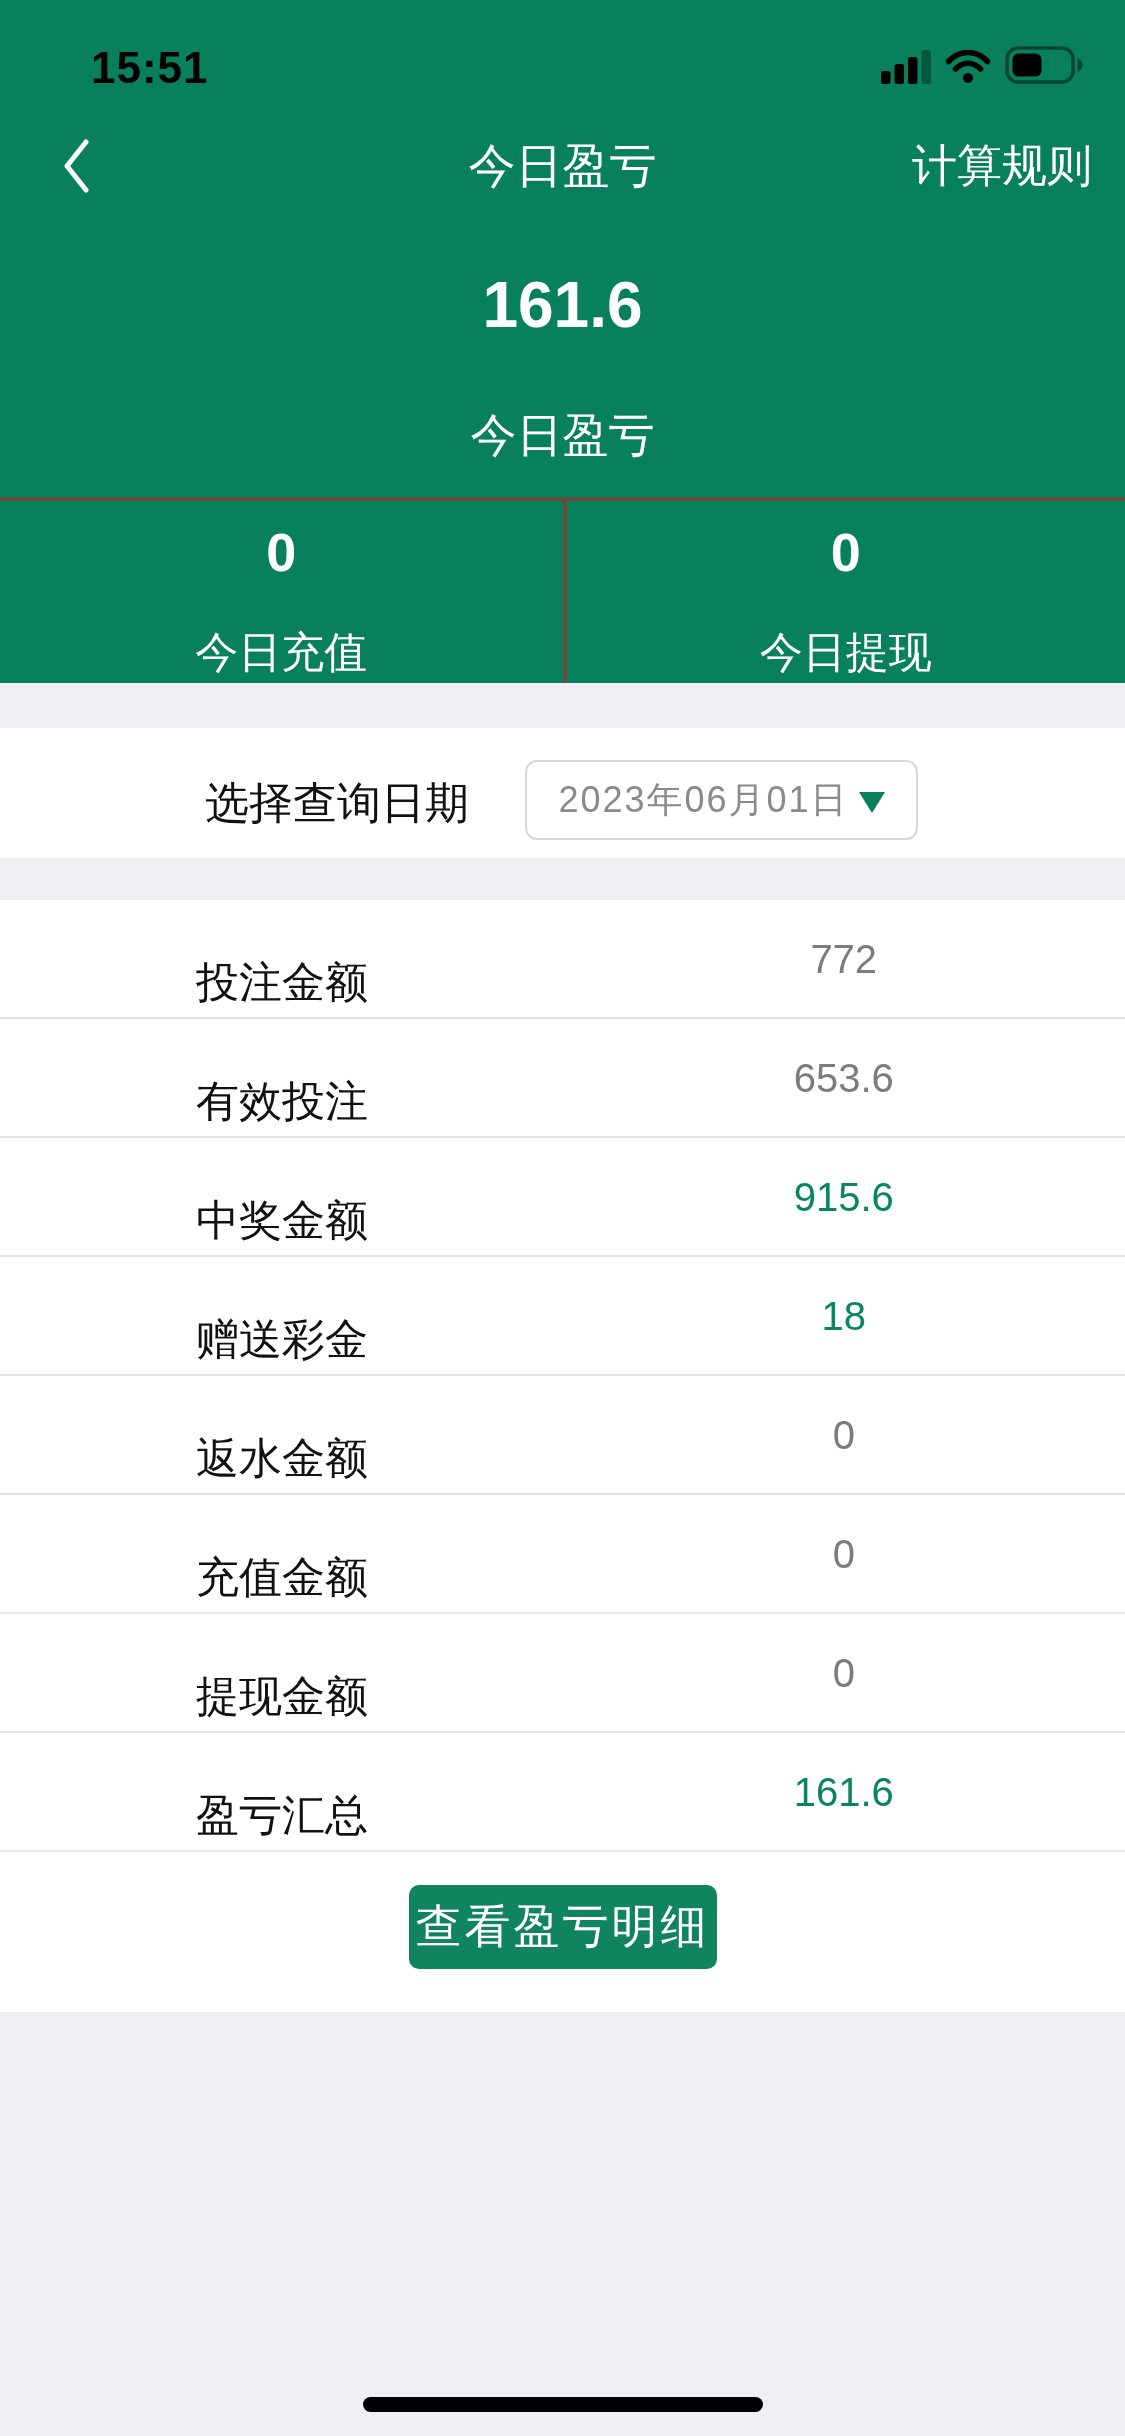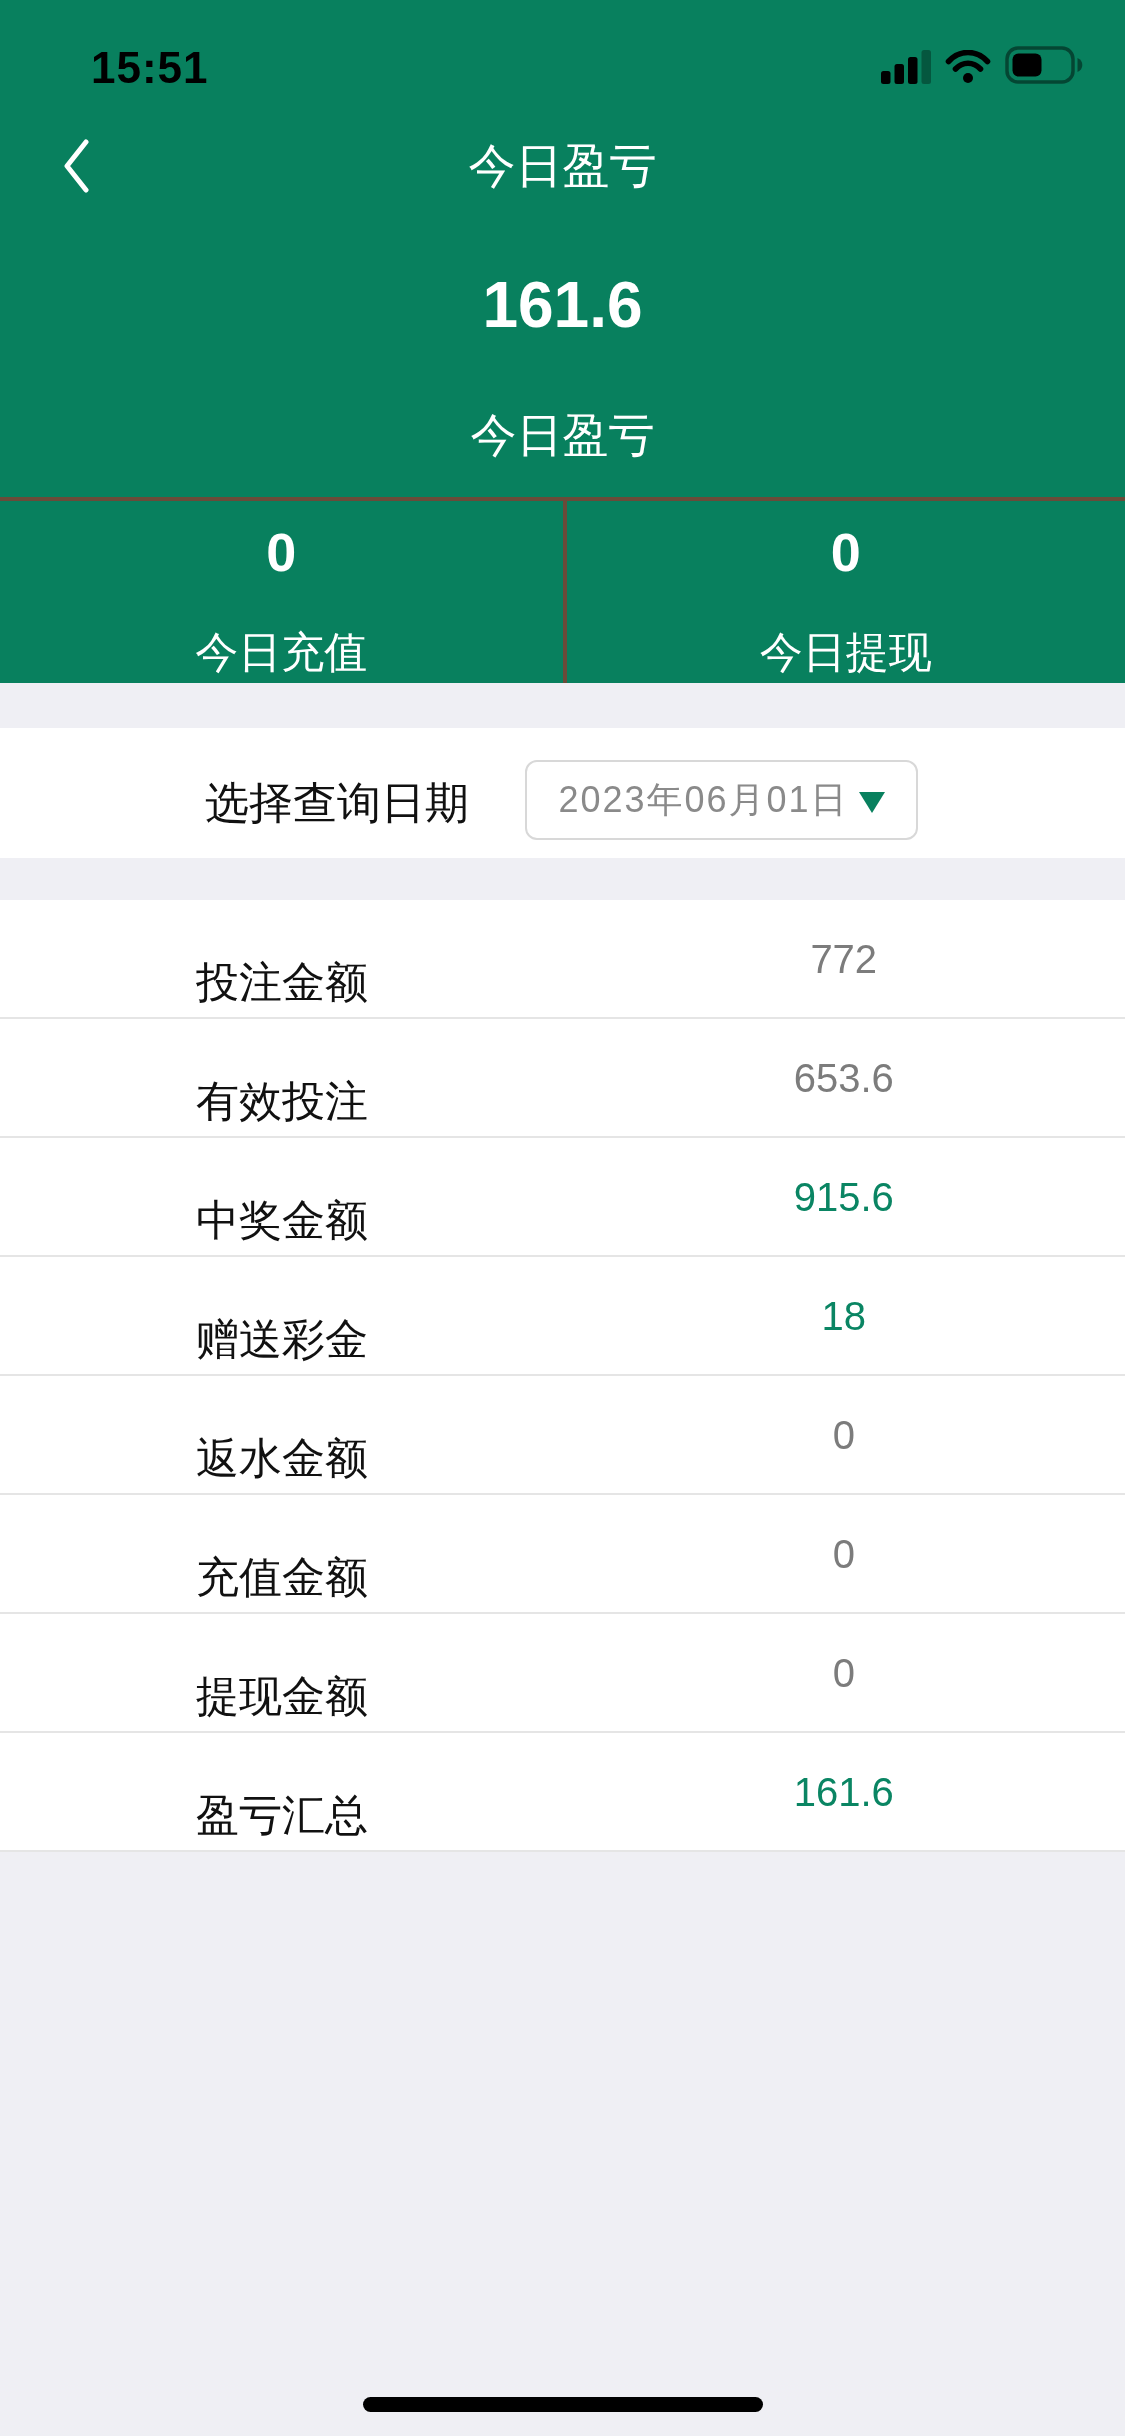"计算规则" span.nav-rules { html: none -> <span>计算规则</span> }
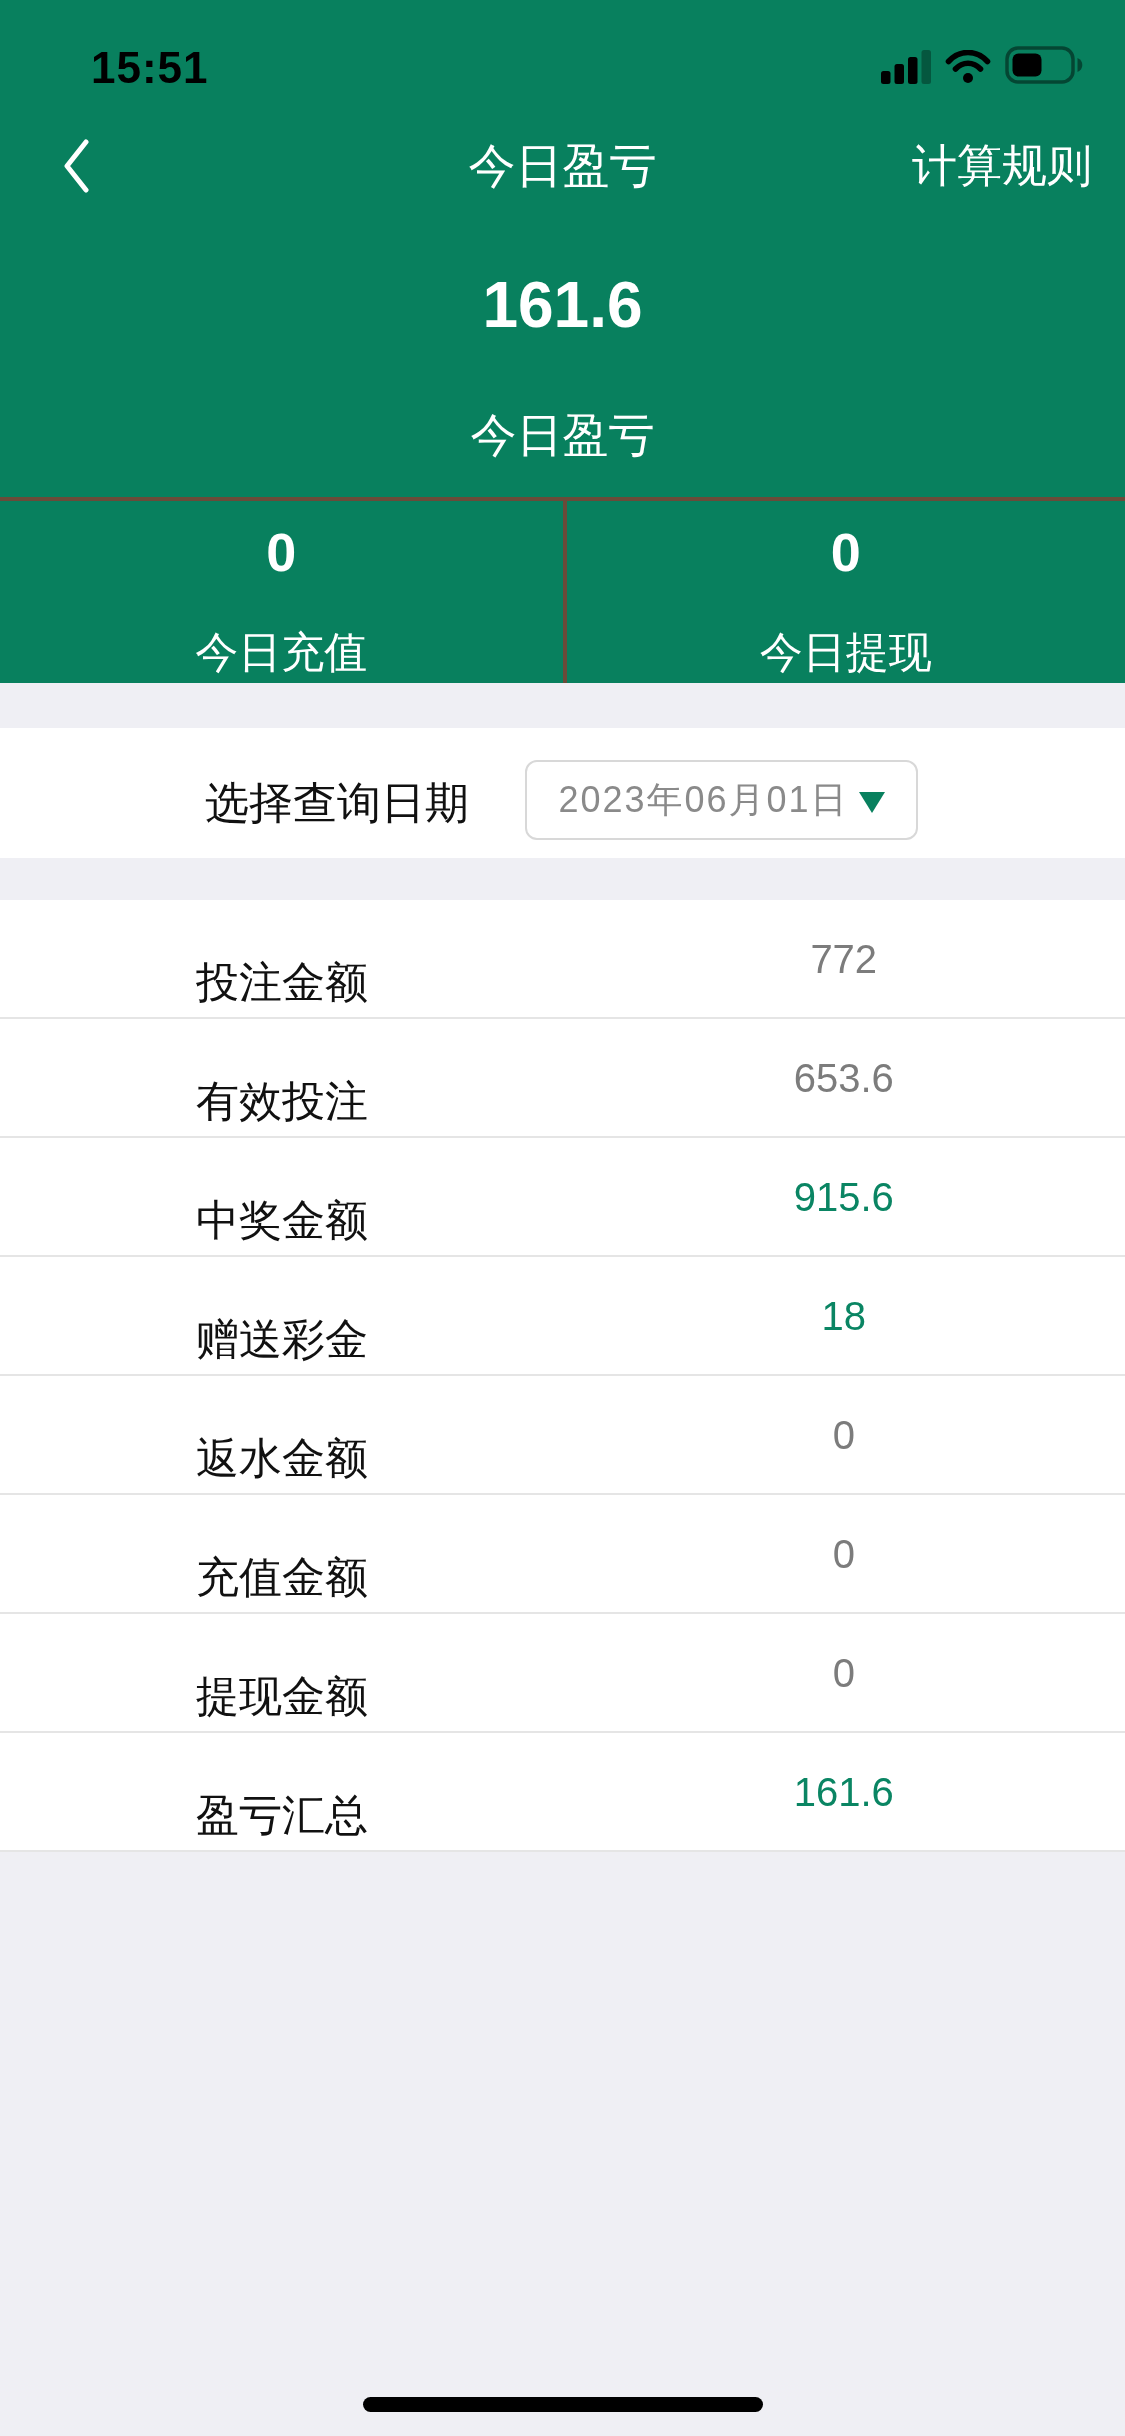"查看盈亏明细" div.button-section { html: none -> <div> <button>查看盈亏明细</button> </div> }
